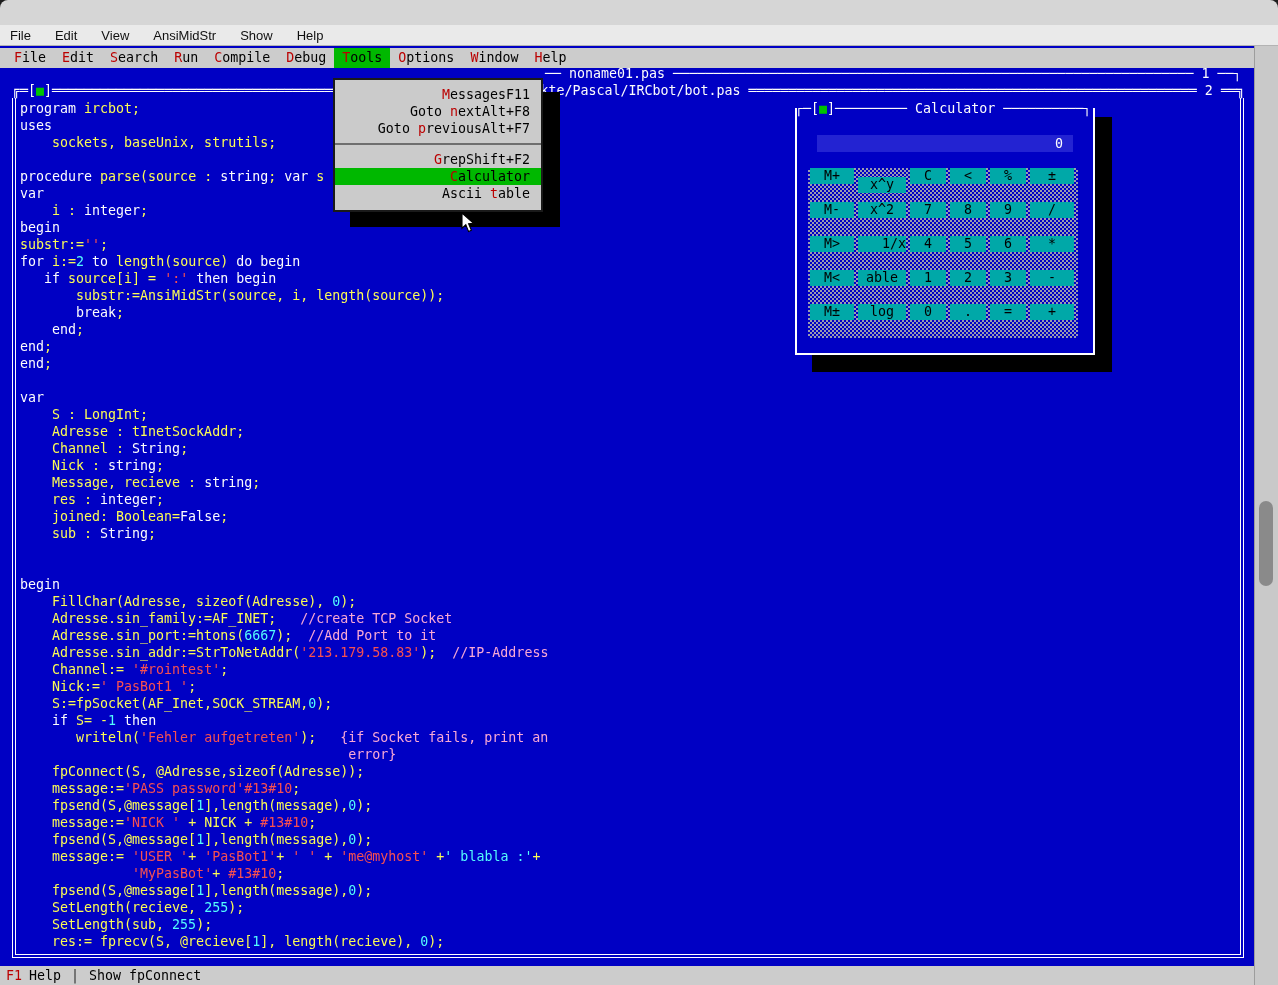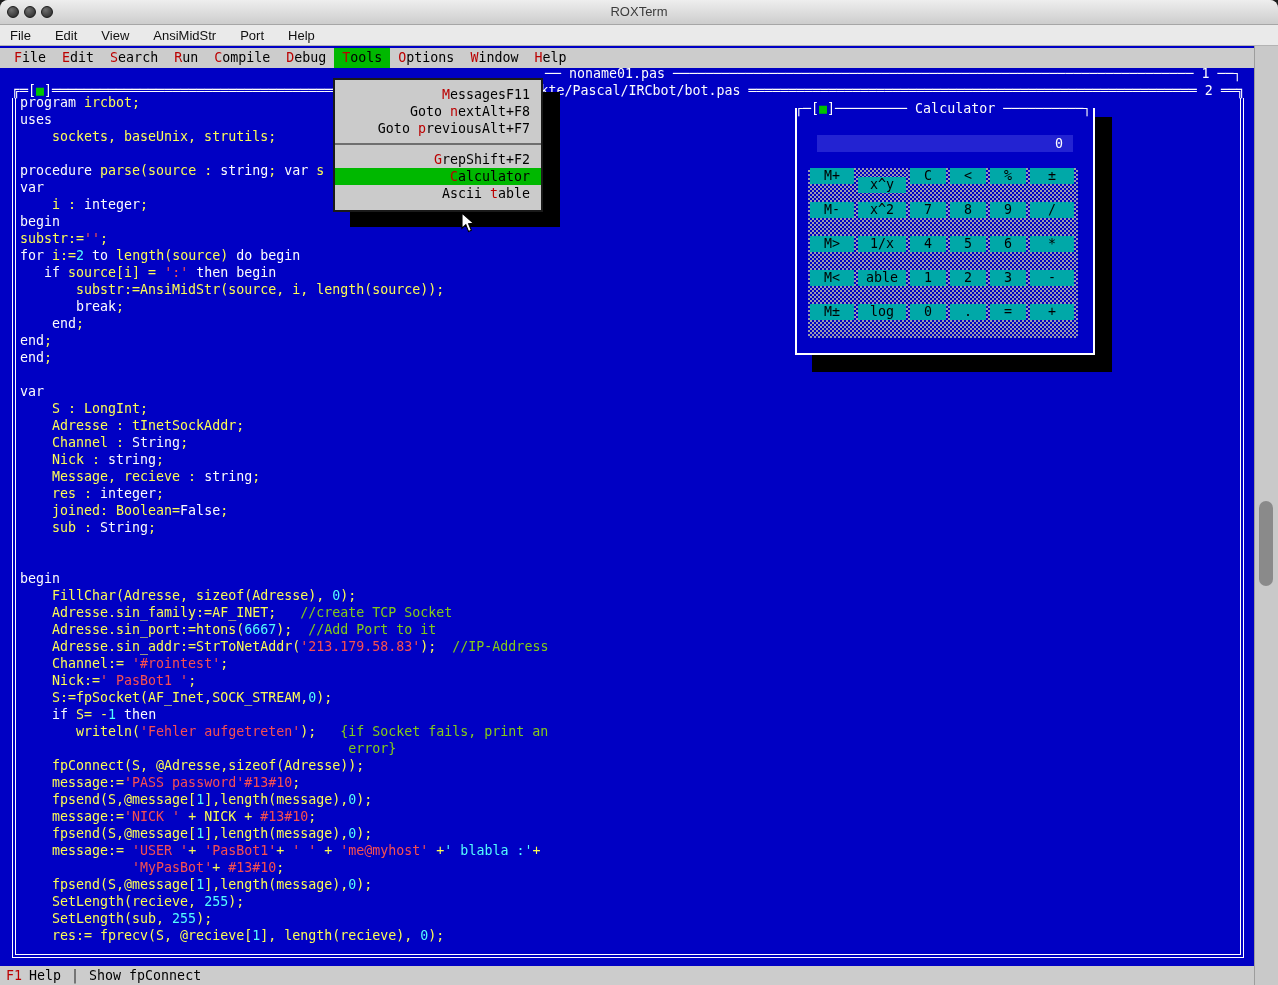"ROXTerm" div.mac-titlebar { html: <div> <div> <span></span> <span></span> <span></span> </div> <div>ROXTerm</div> </div> -> none }
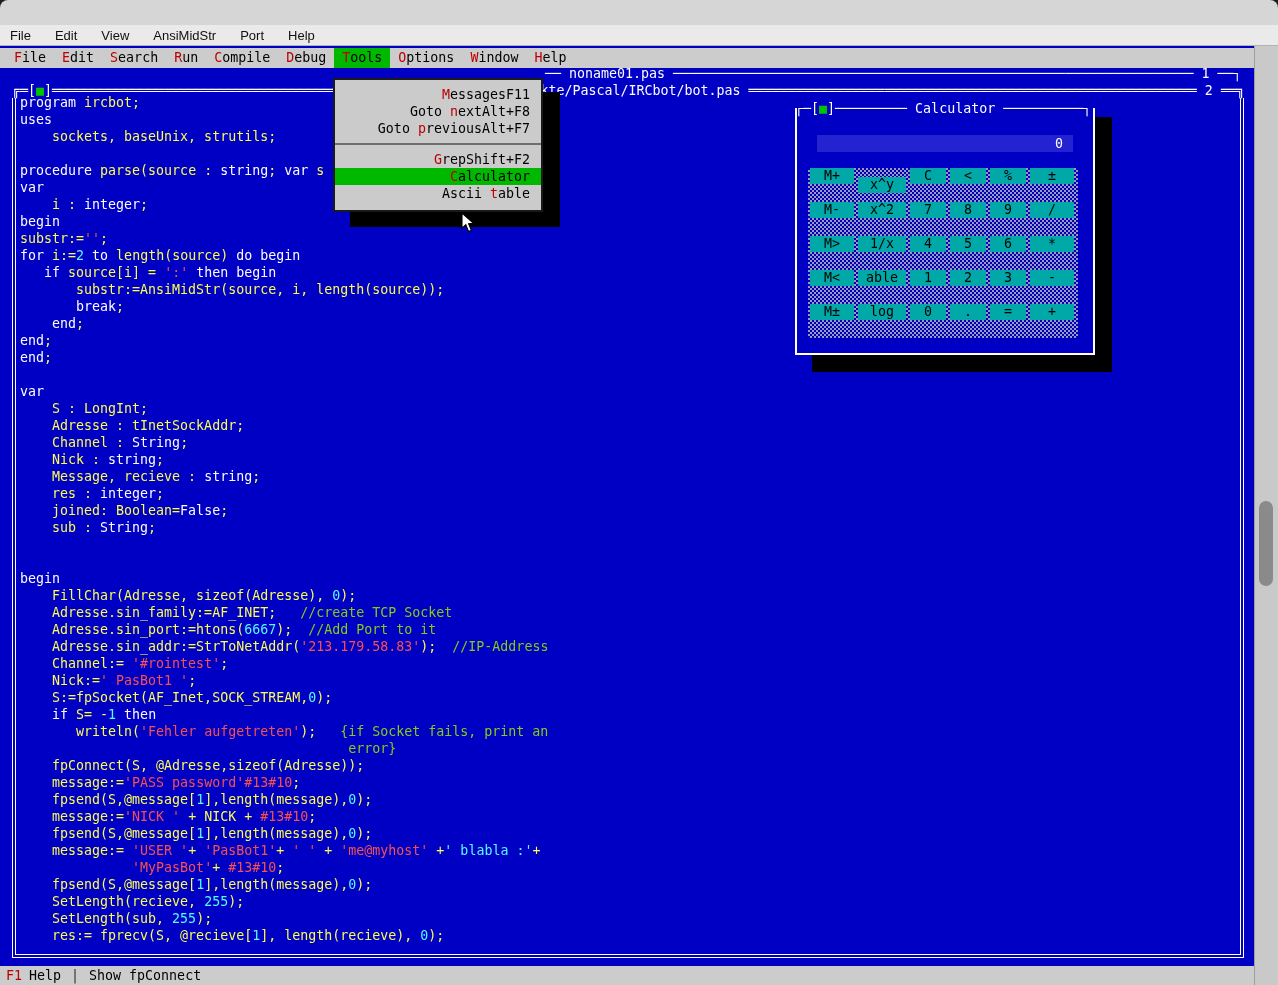"Port" span.mac-menu-item { text: Port -> Show }
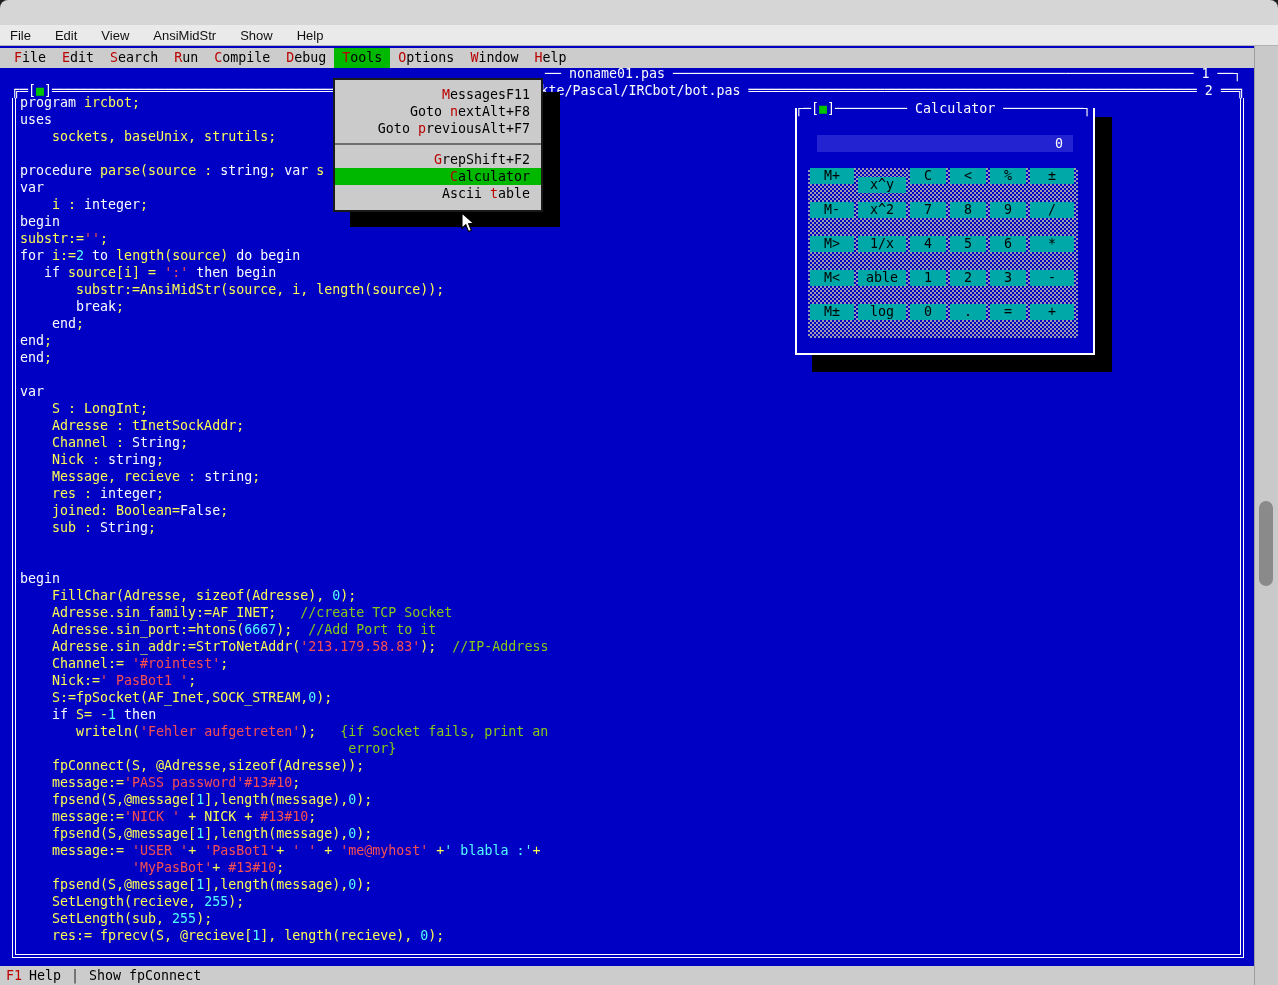"program ircbot;" .code { top: 48px -> 54px }
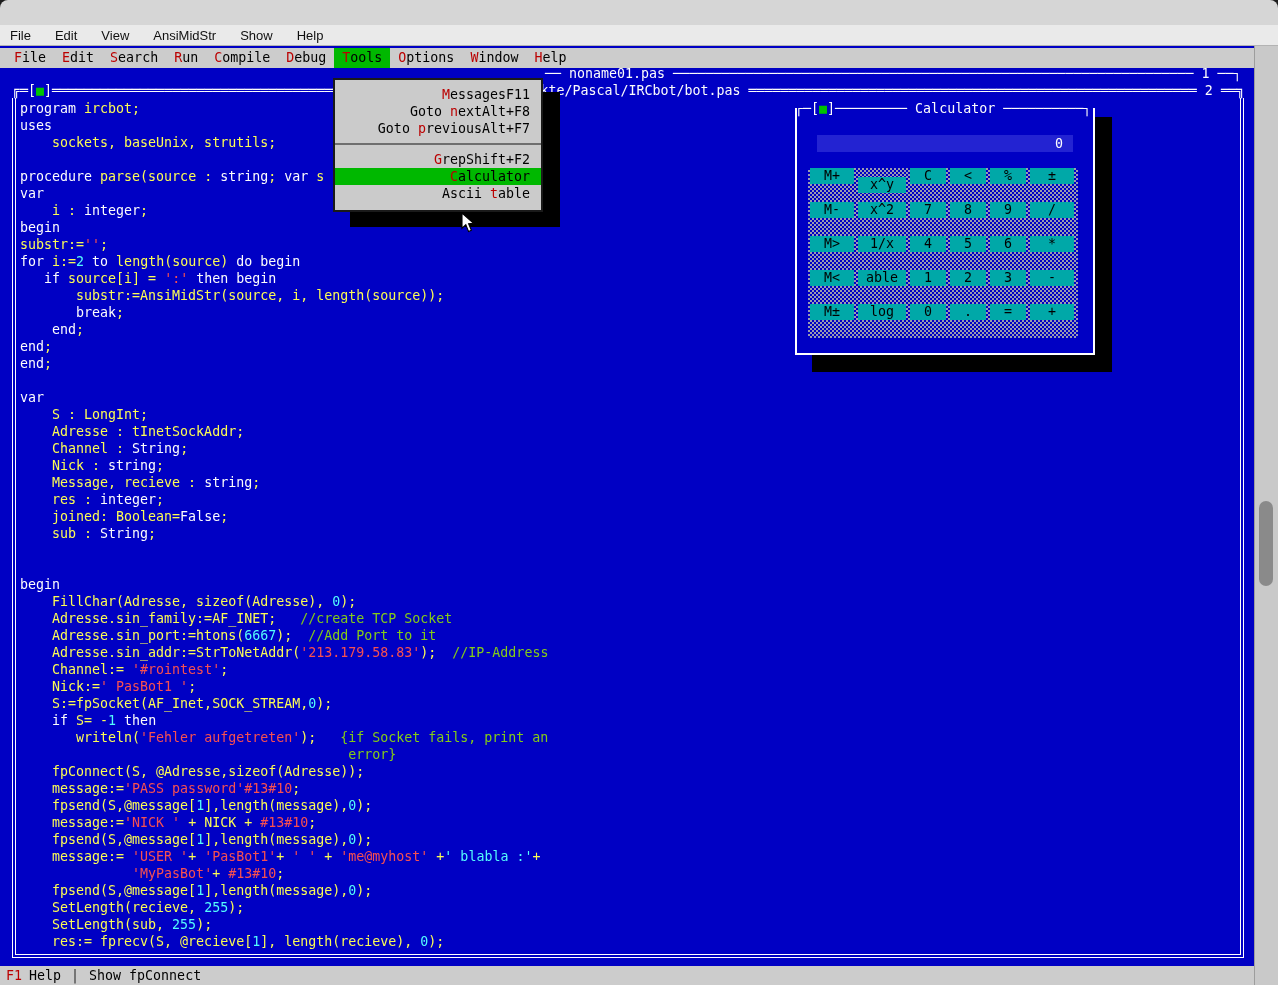"1/x" div.calc-btn { text-align: none -> right }
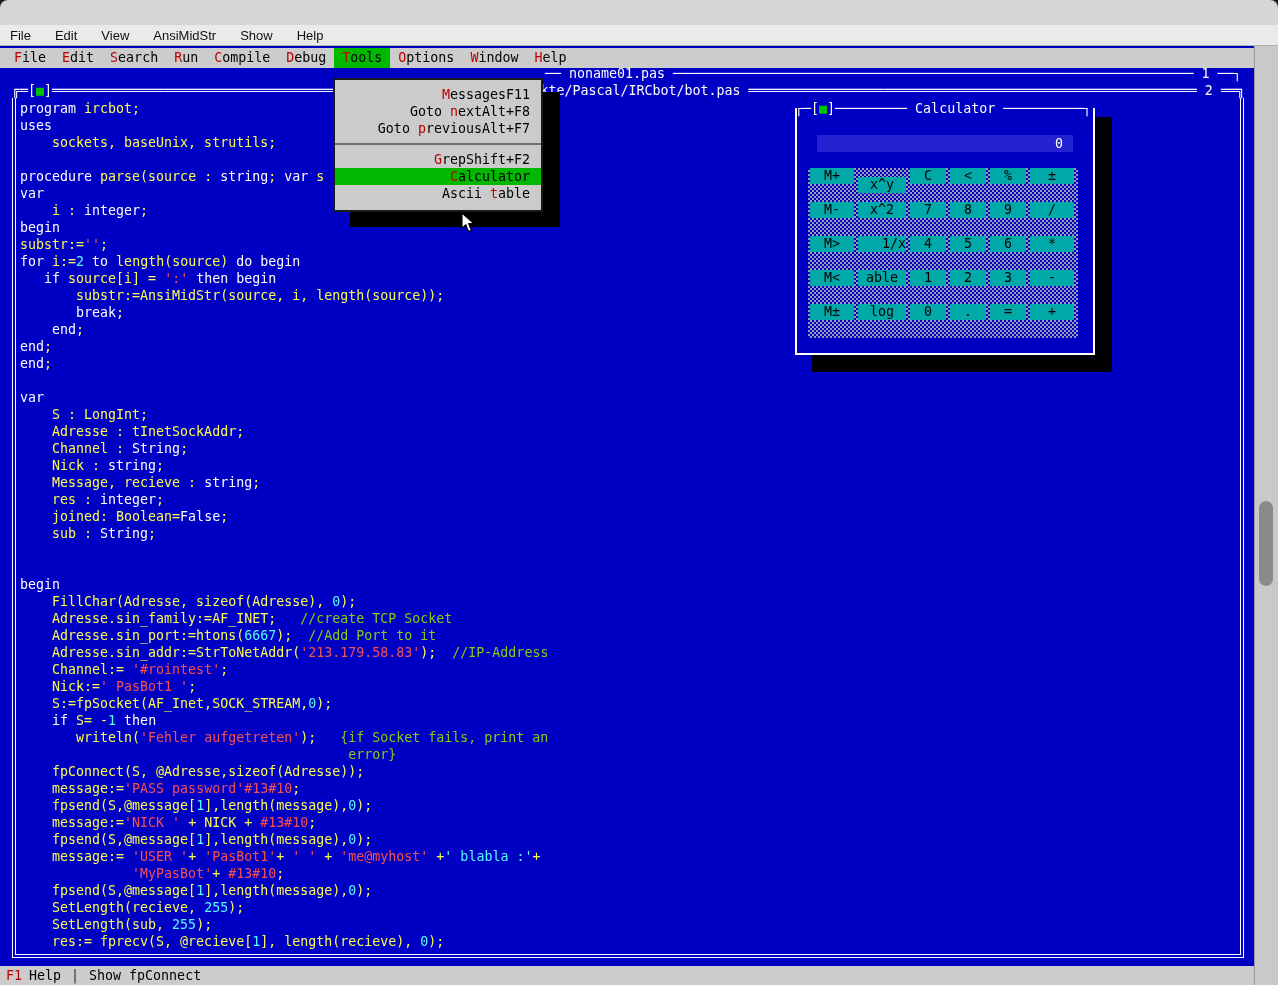"//create TCP Socket" .c-g { color: #84cc16 -> #f9a8d4 }
